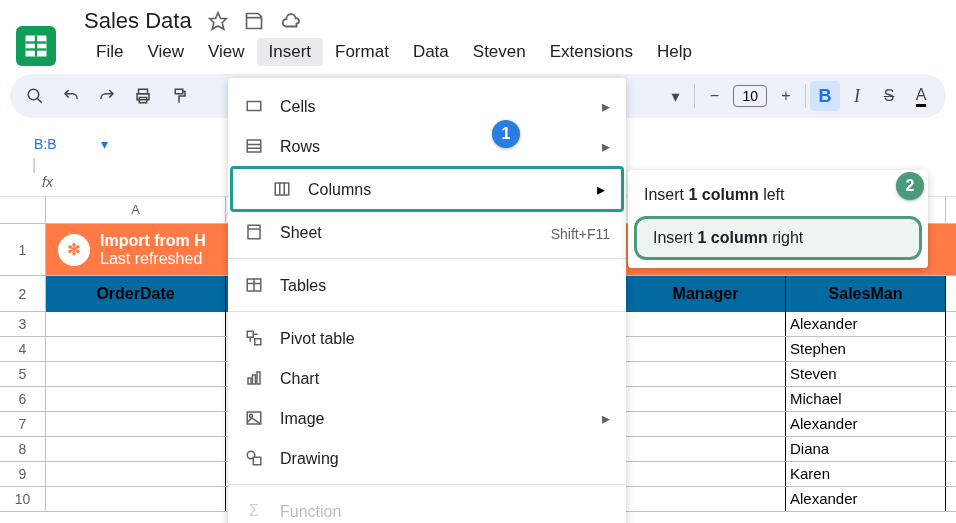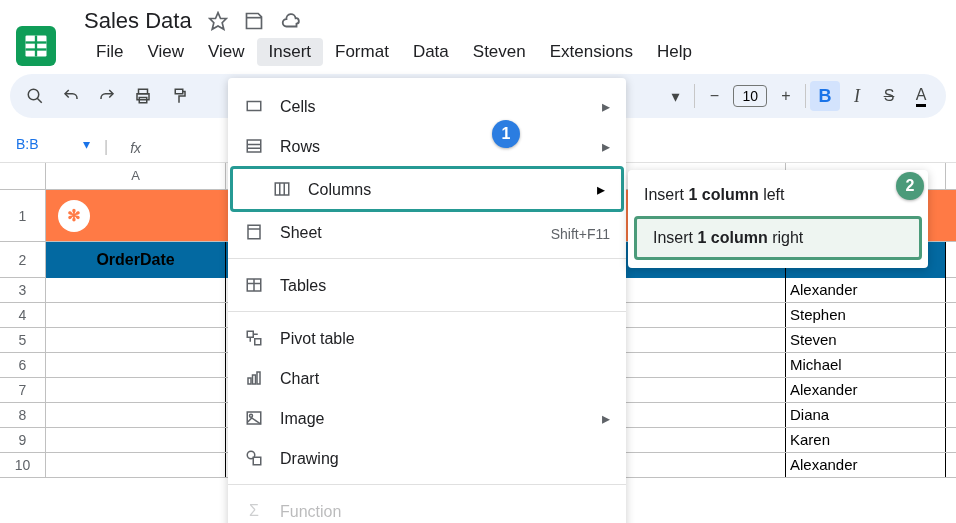"B:B" .name-box-row { align-items: flex-end -> flex-start; flex-direction: none -> column; padding: 6px 8px -> 6px 26px }
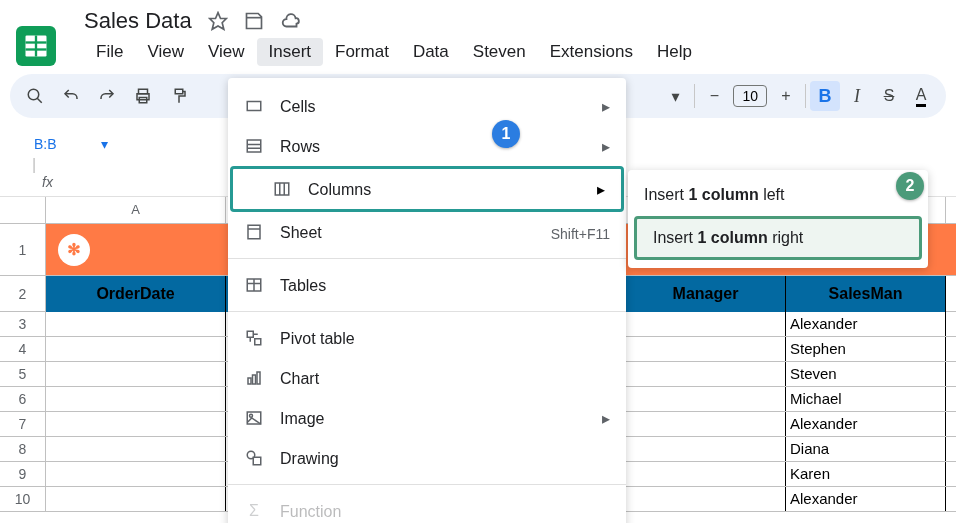"Import from H" div { html: none -> <div> <div>Import from H</div> <div>Last refreshed</div> </div> }
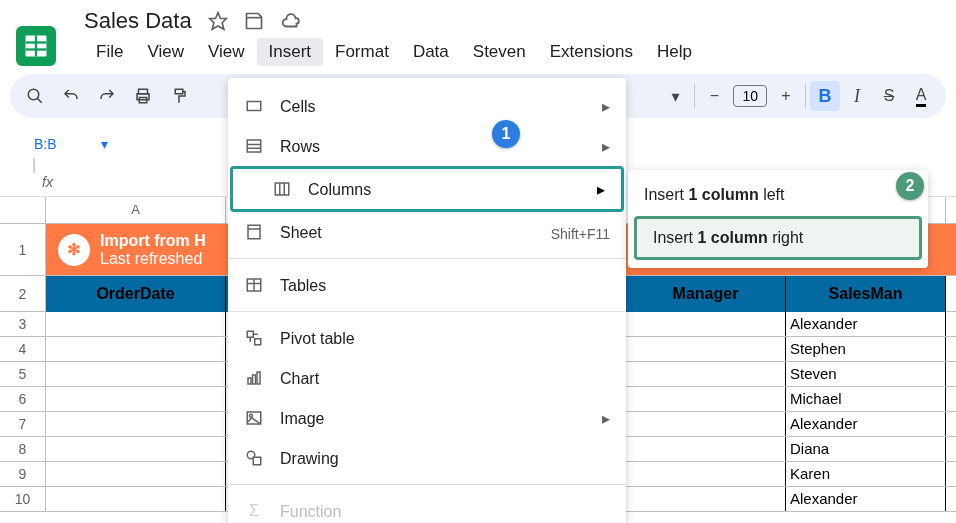"Insert 1 column right" .sm-item.highlighted { border-radius: 4px -> 12px }
